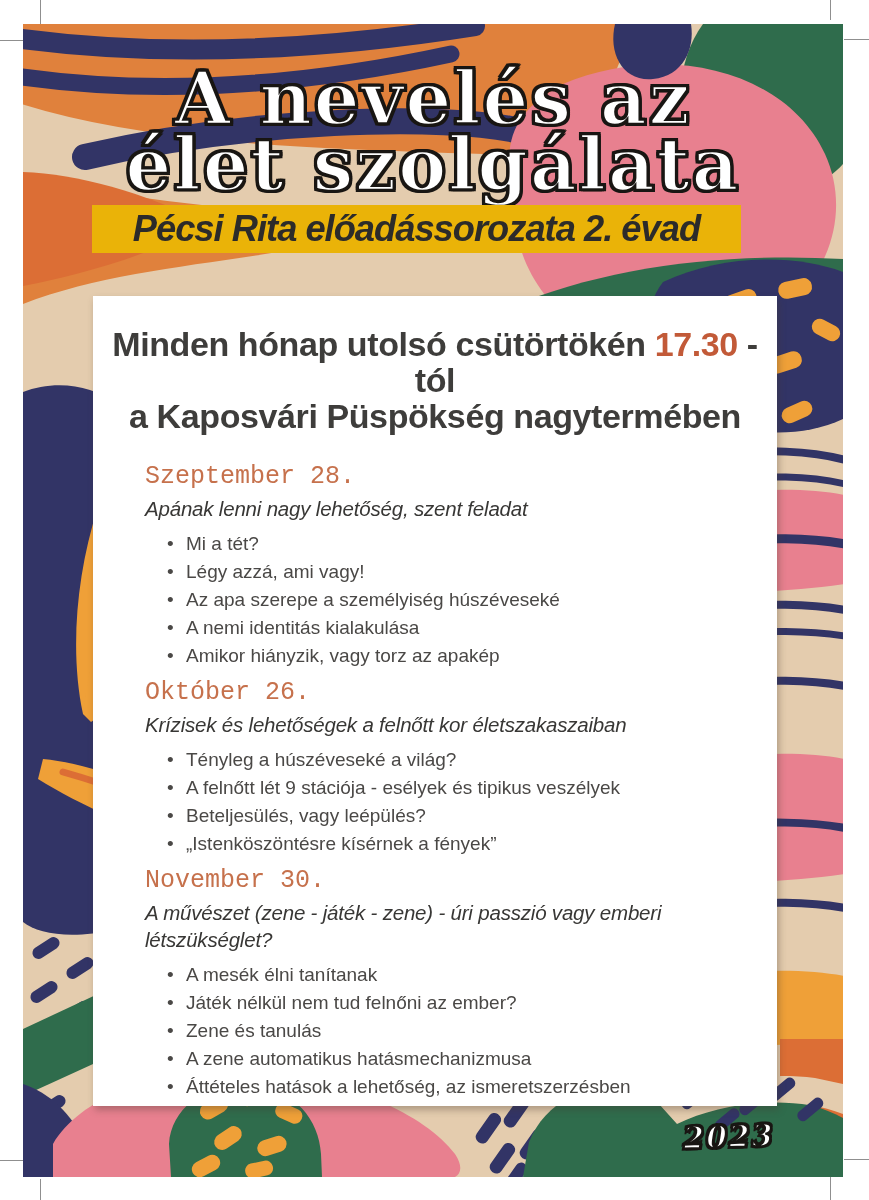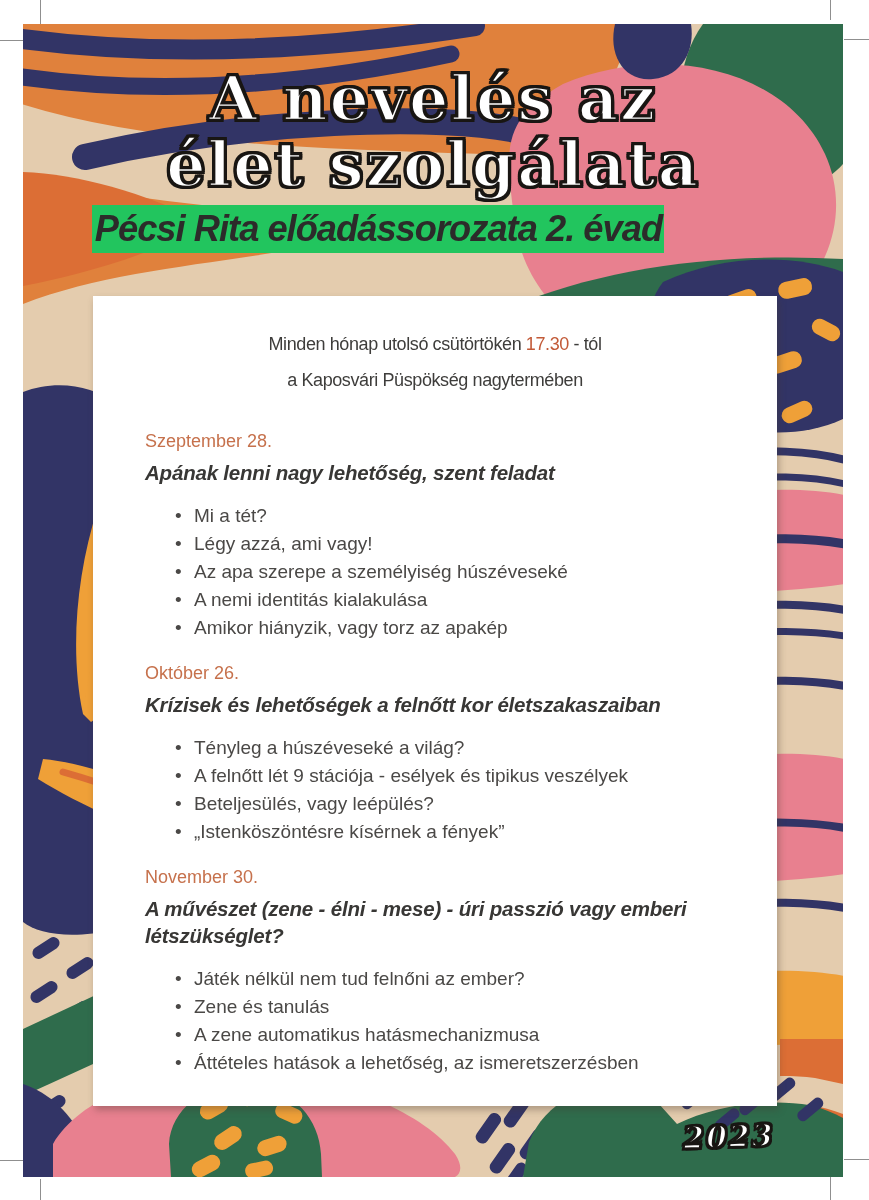"A nevelés az" .title { font-size: 62px -> 72px }
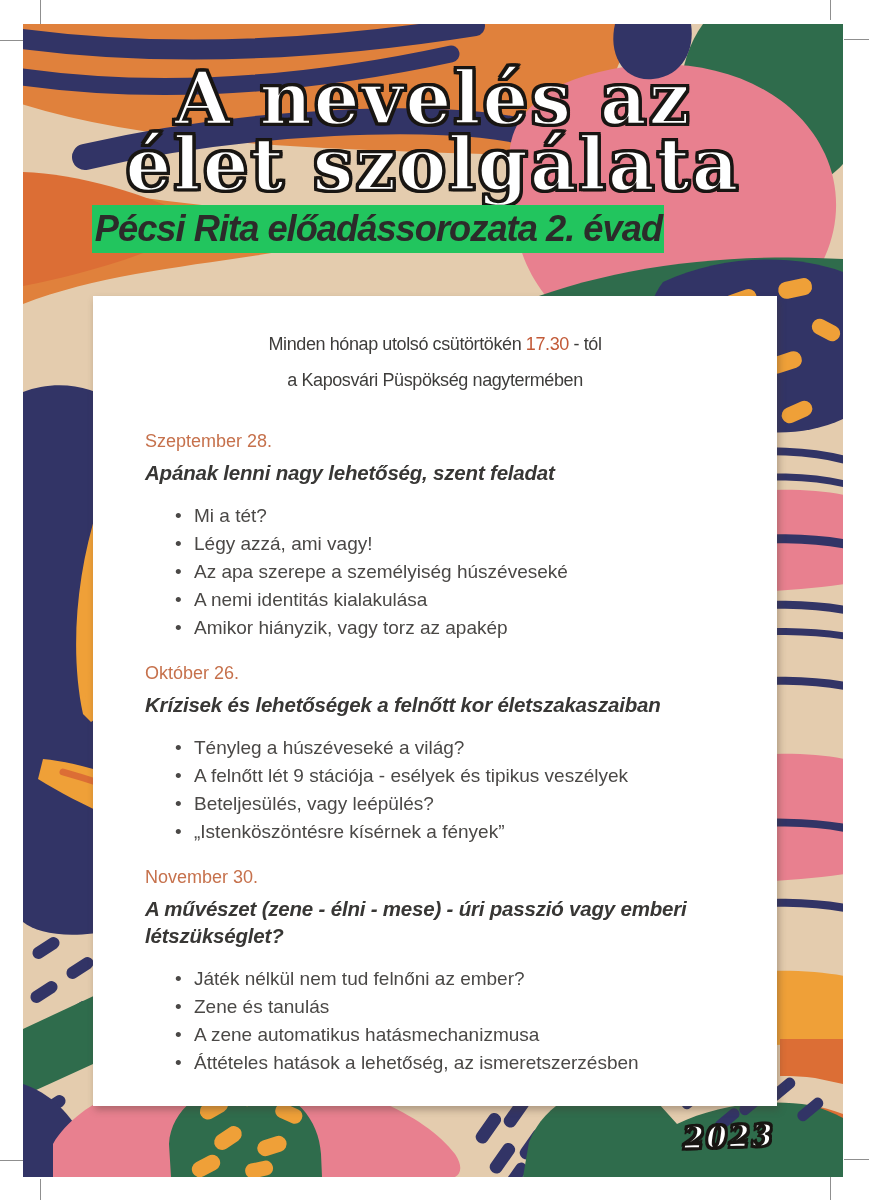"Pécsi Rita előadássorozata 2. évad" .banner { background: #22c55e -> #eab308; width: 572px -> 649px }
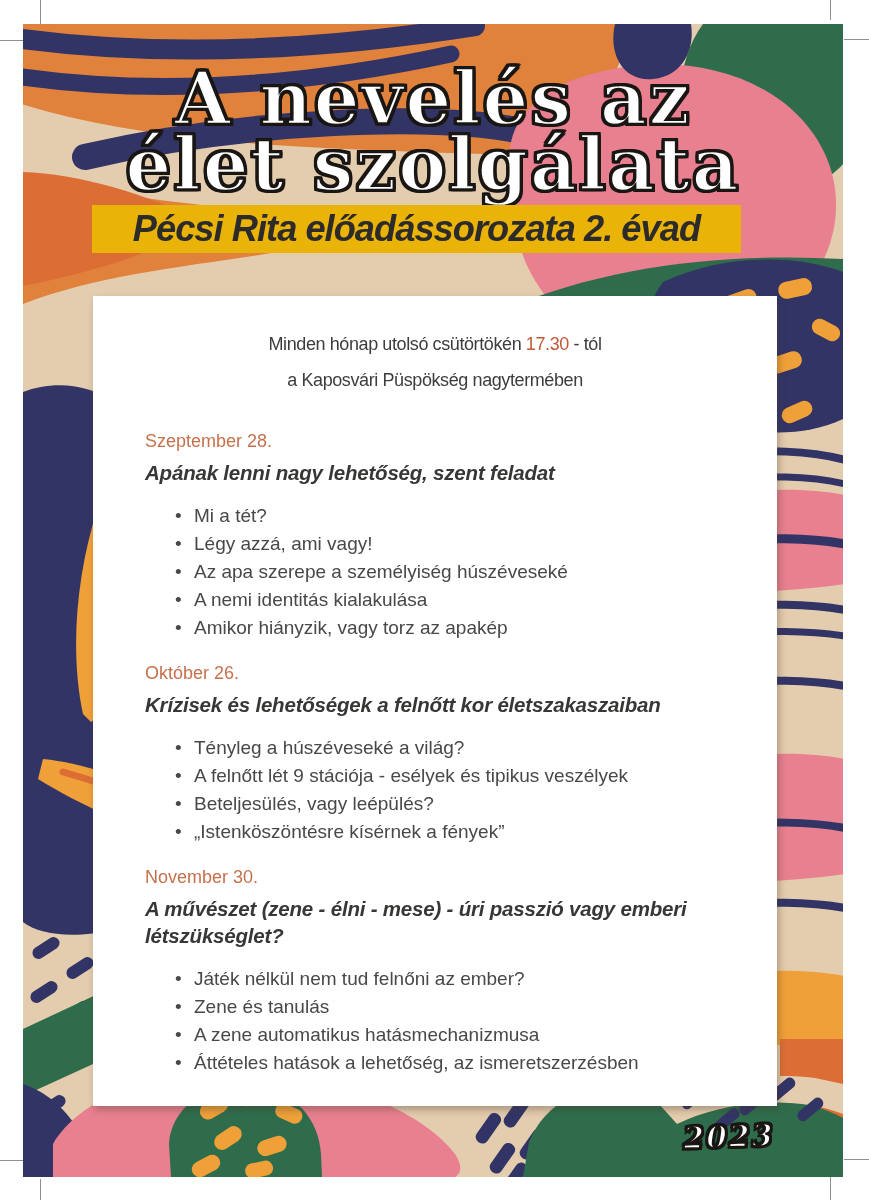"Minden hónap utolsó csütörtökén 17.30" .card-heading { font-size: 18px -> 34px; font-weight: 400 -> 700 }
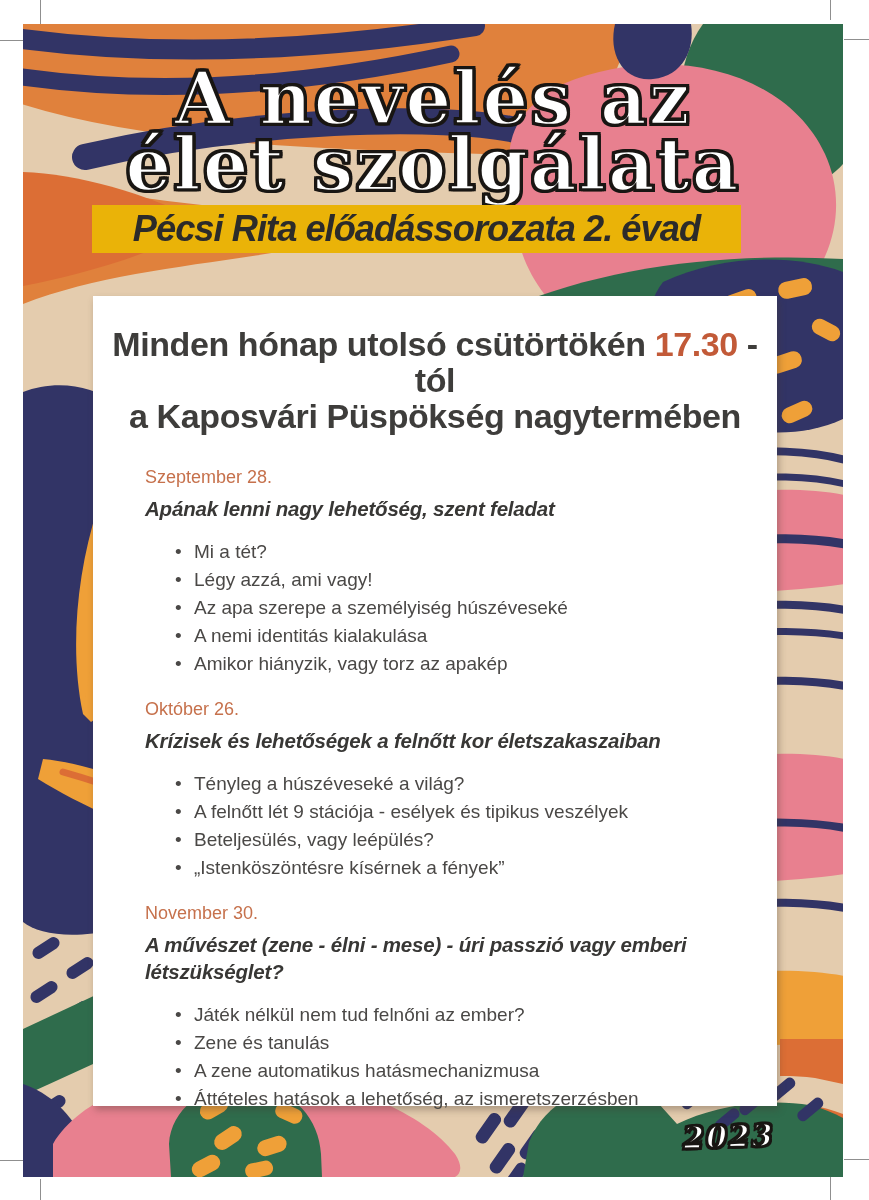"Szeptember 28." .sec-date { font-family: none -> Liberation Mono, monospace; font-size: 18px -> 25px }
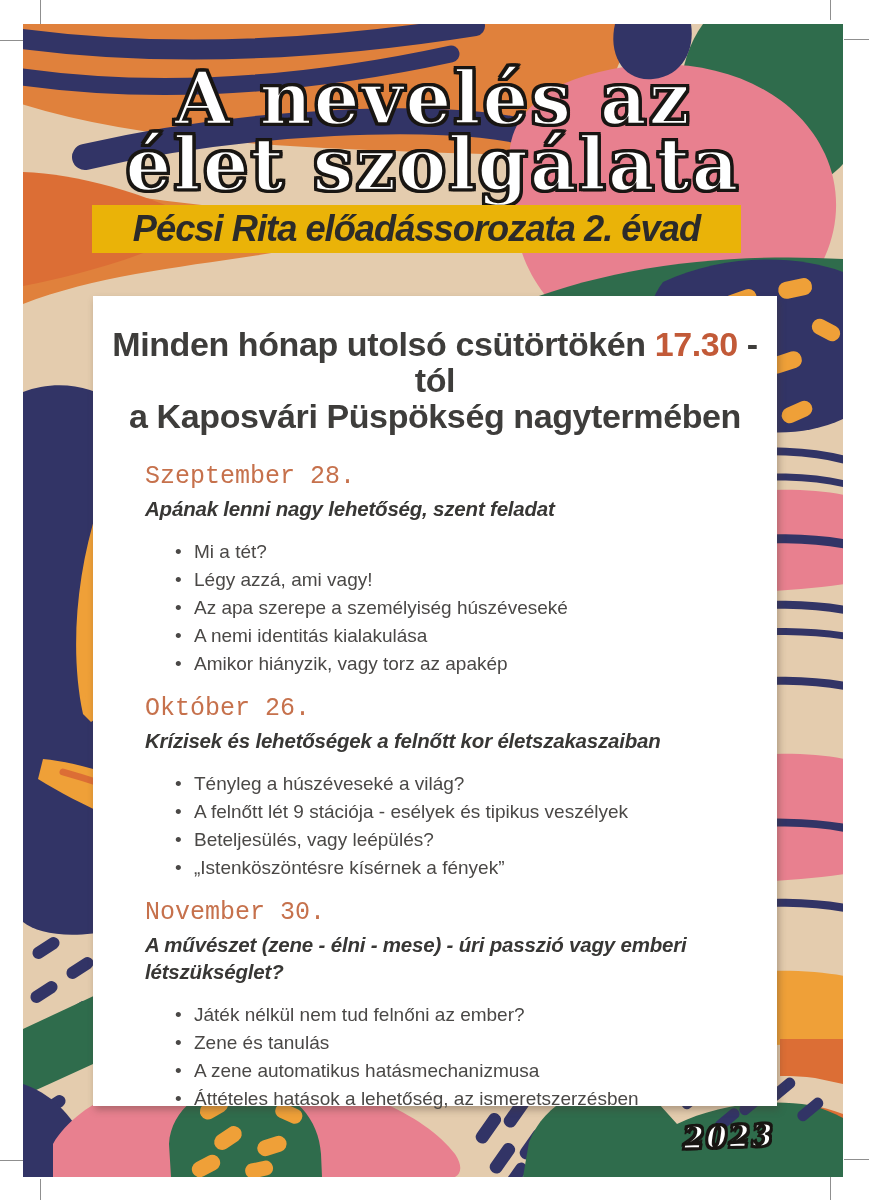"Apának lenni nagy lehetőség, szent" .sec-title { font-weight: 700 -> 400 }
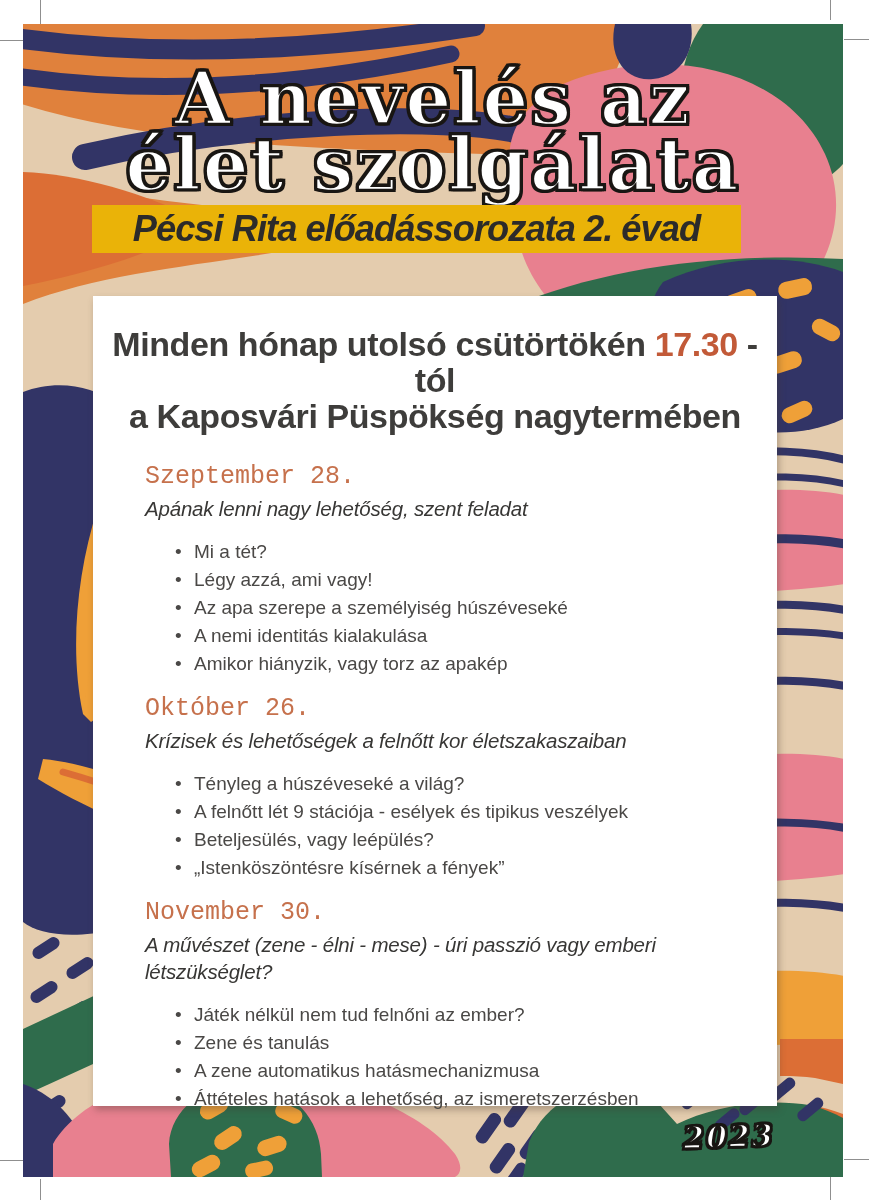"Mi a tét?" .bullets { margin: 16px -> 8px }
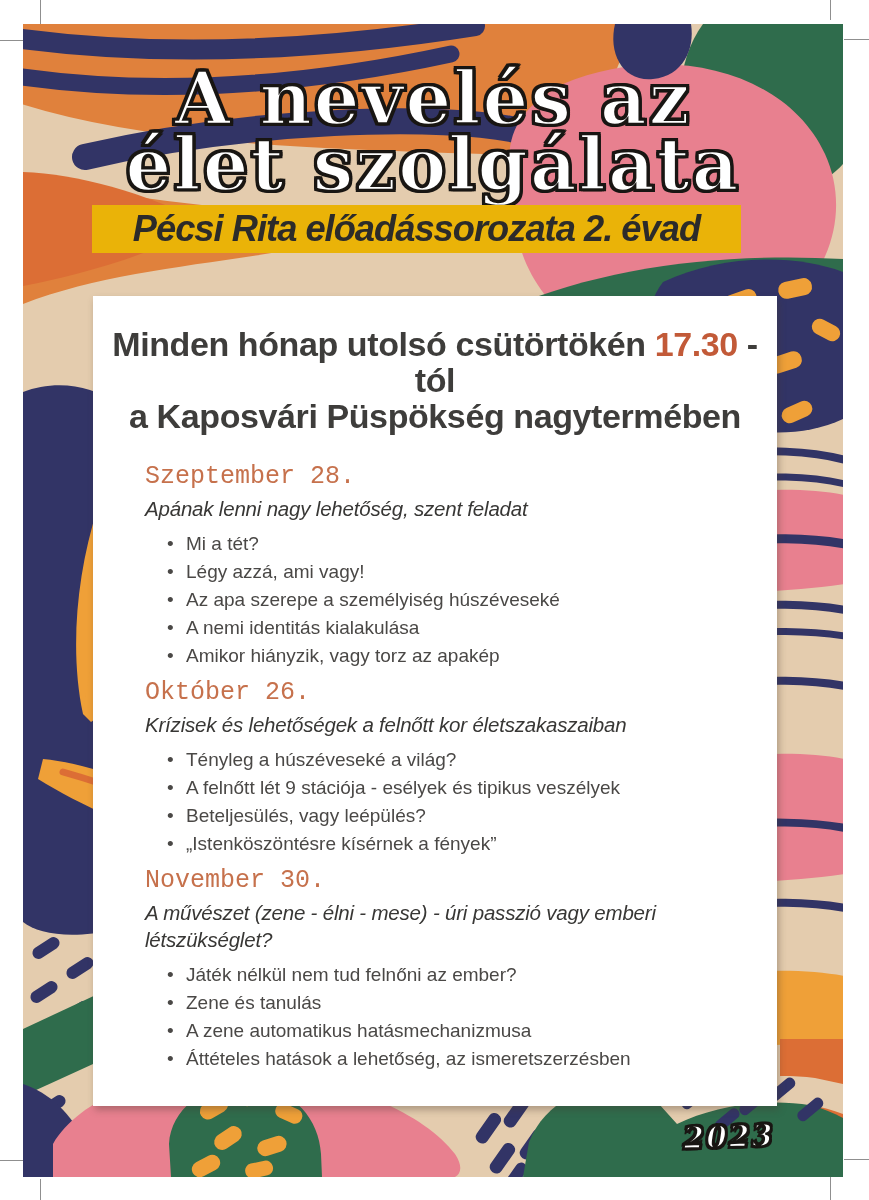"A művészet (zene - élni" div.sec-title { text: élni - mese -> játék - zene }
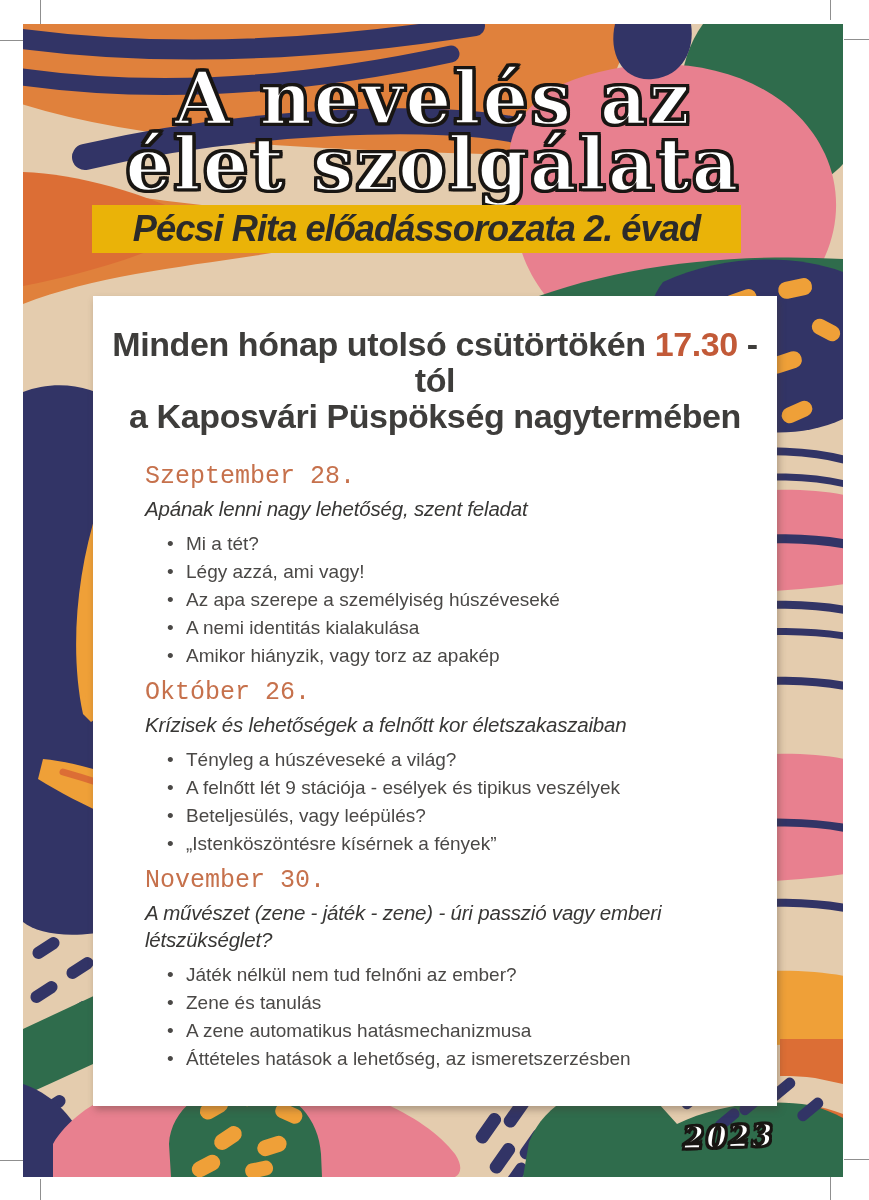"A mesék élni tanítanak" li { html: none -> <li><span>A mesék élni tanítanak</span></li> }
